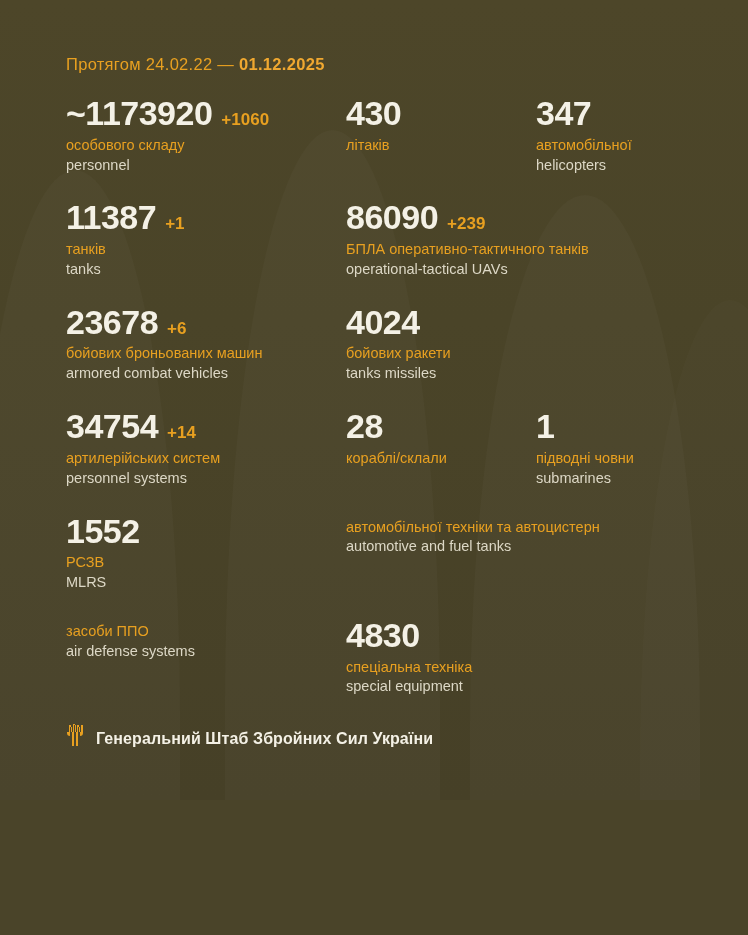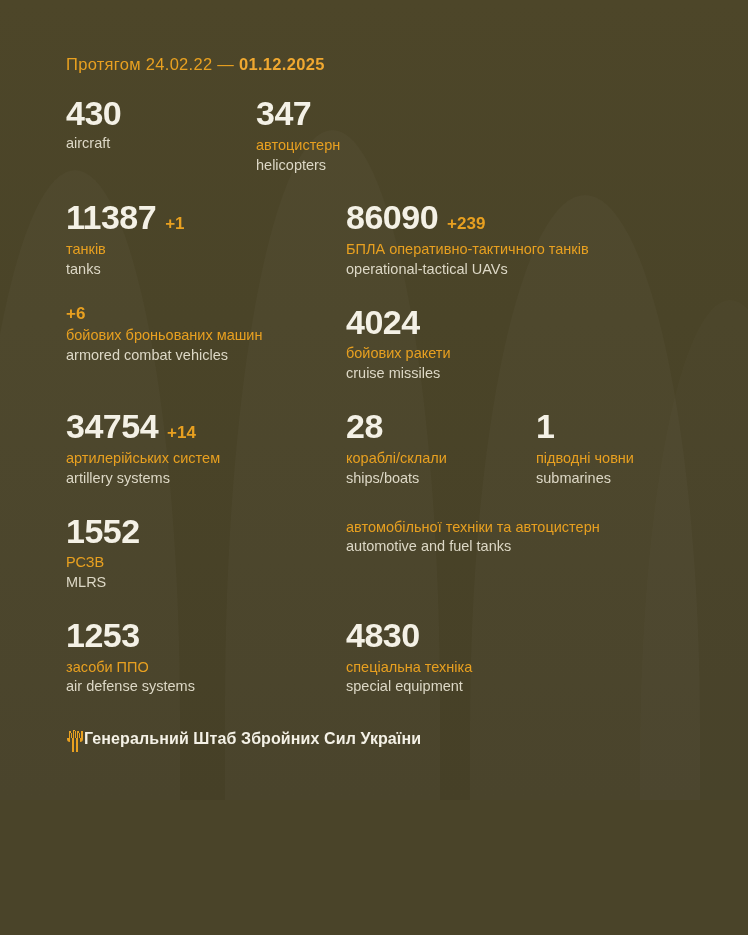"~1173920" div.col { html: none -> <div> <div> <span>~1173920</span> <span>+1060</span> </div> <div>особового складу</div> <div>personnel</div> </div> }
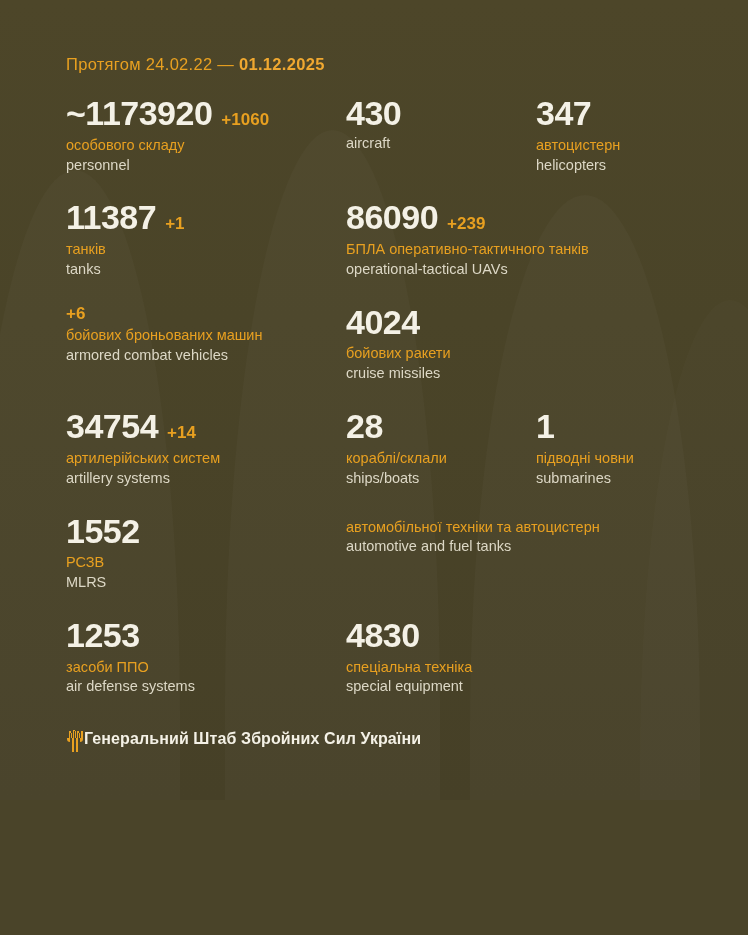"літаків" div.lbl-ua { html: none -> <div>літаків</div> }
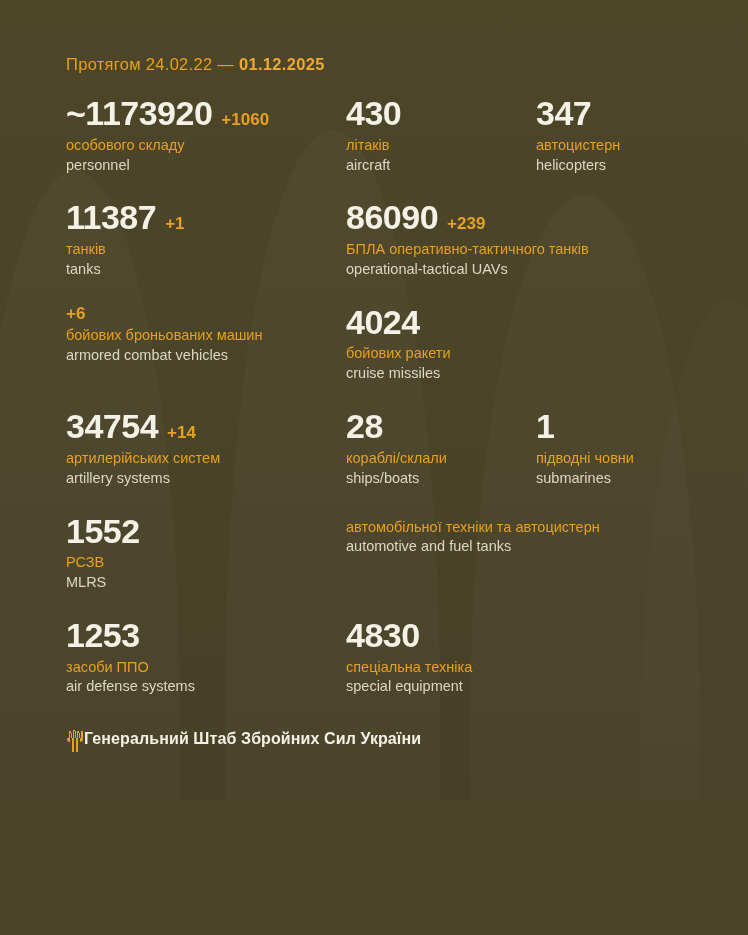"автоцистерн" div.lbl-ua { text: автоцистерн -> автомобільної }
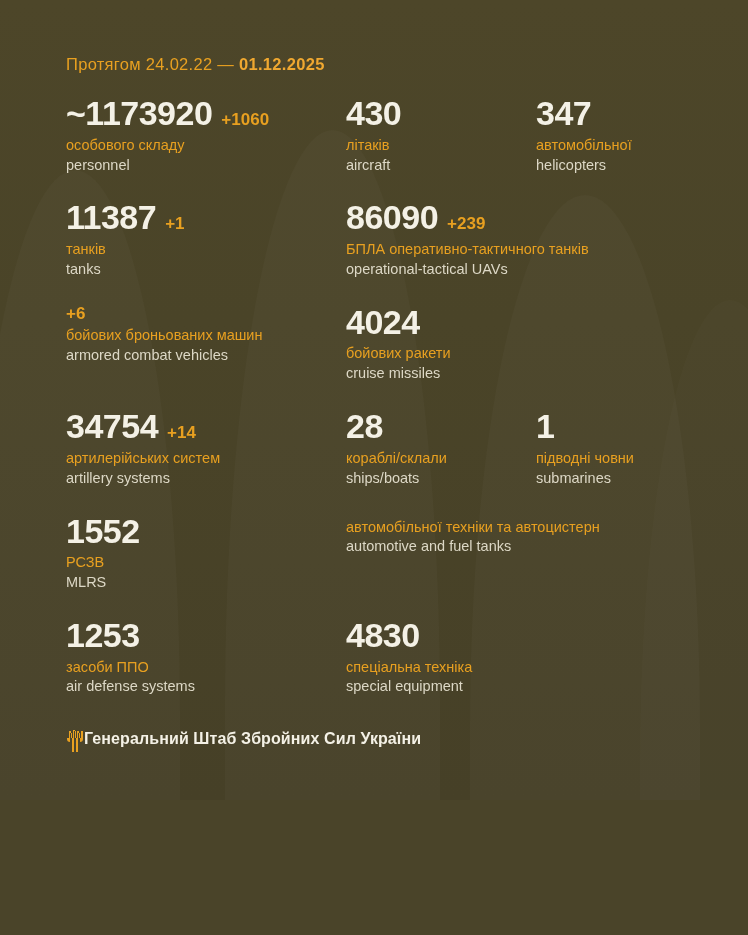"aircraft" div.lbl-en { html: <div>aircraft</div> -> none }
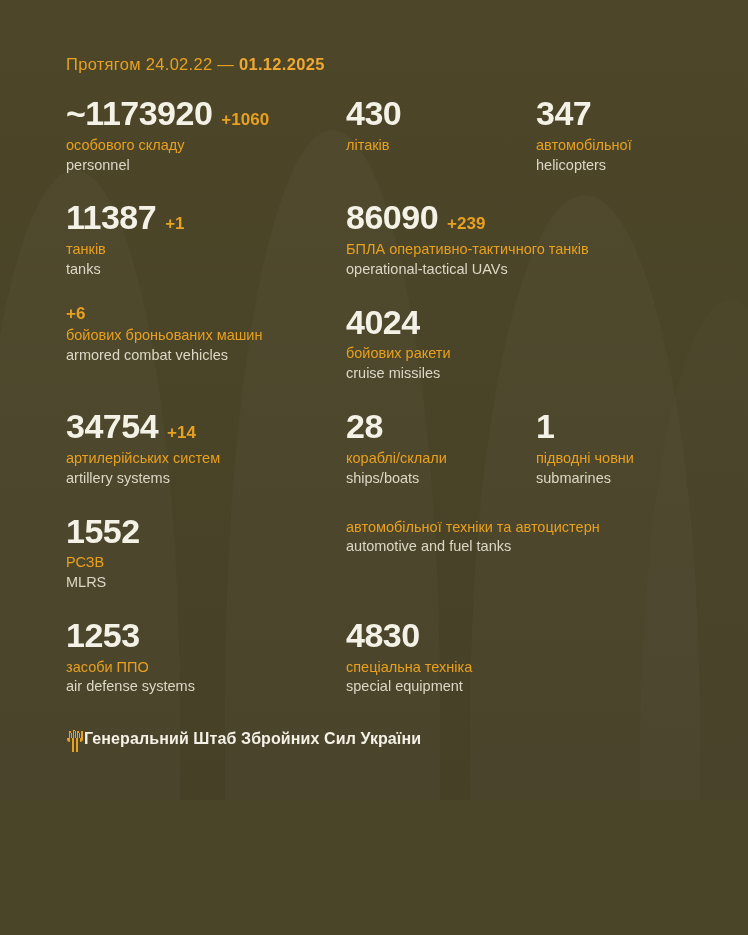"23678" span.num { html: none -> <span>23678</span> }
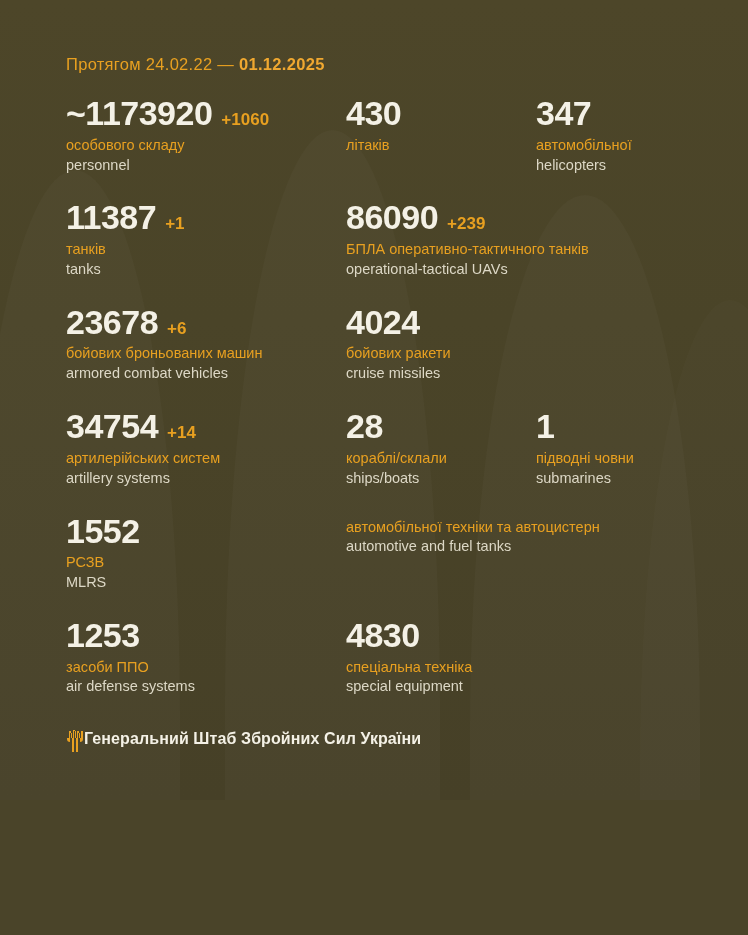"cruise missiles" div.lbl-en { text: cruise -> tanks }
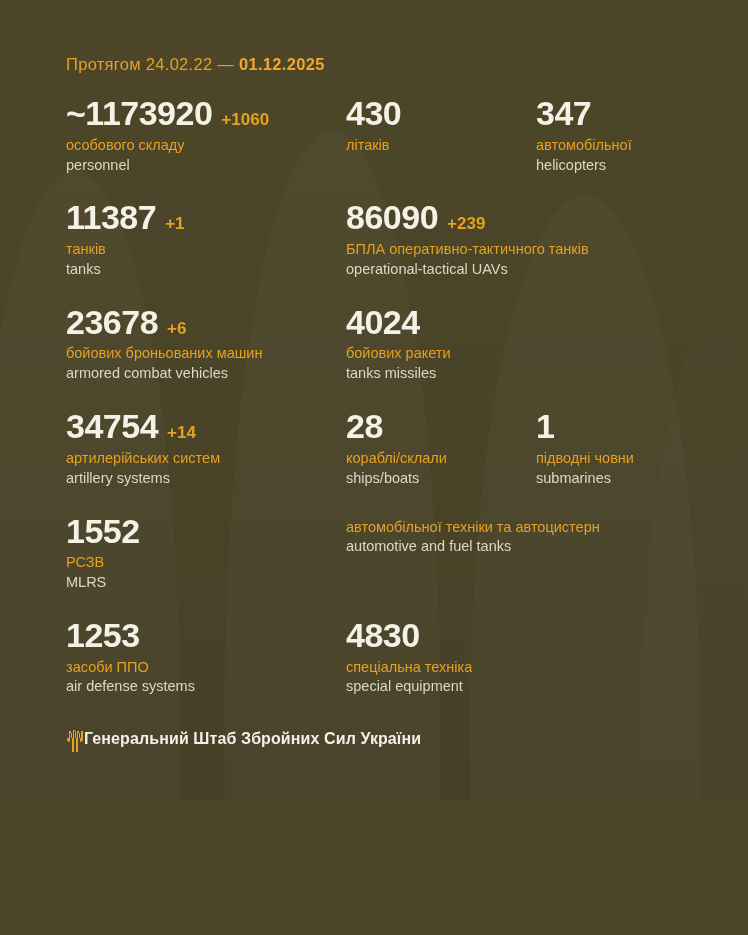"artillery systems" div.lbl-en { text: artillery -> personnel }
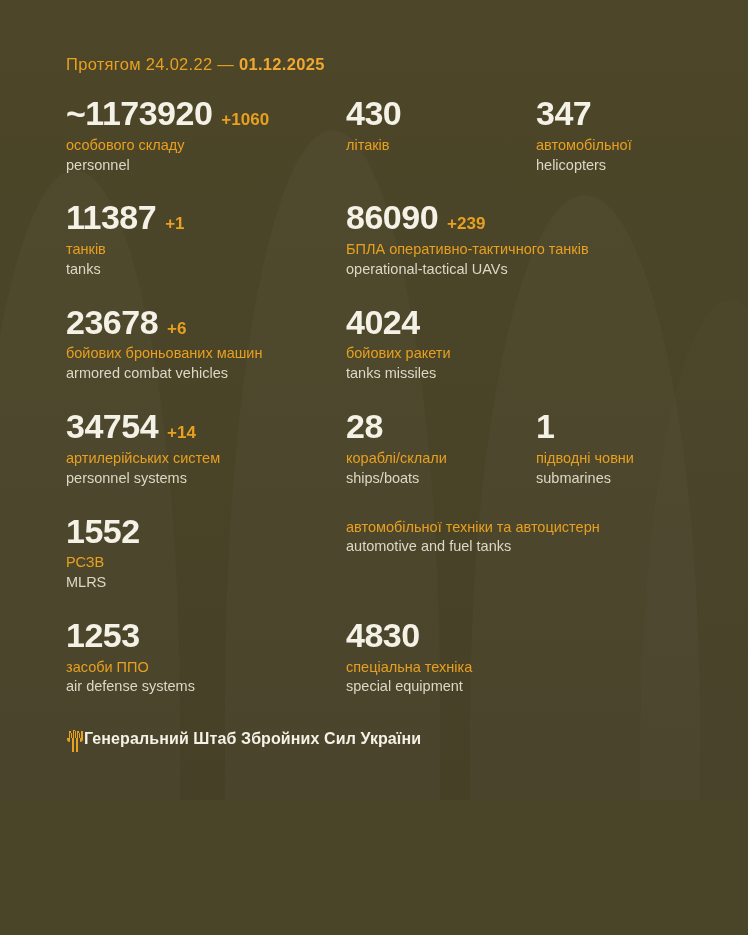"ships/boats" div.lbl-en { html: <div>ships/boats</div> -> none }
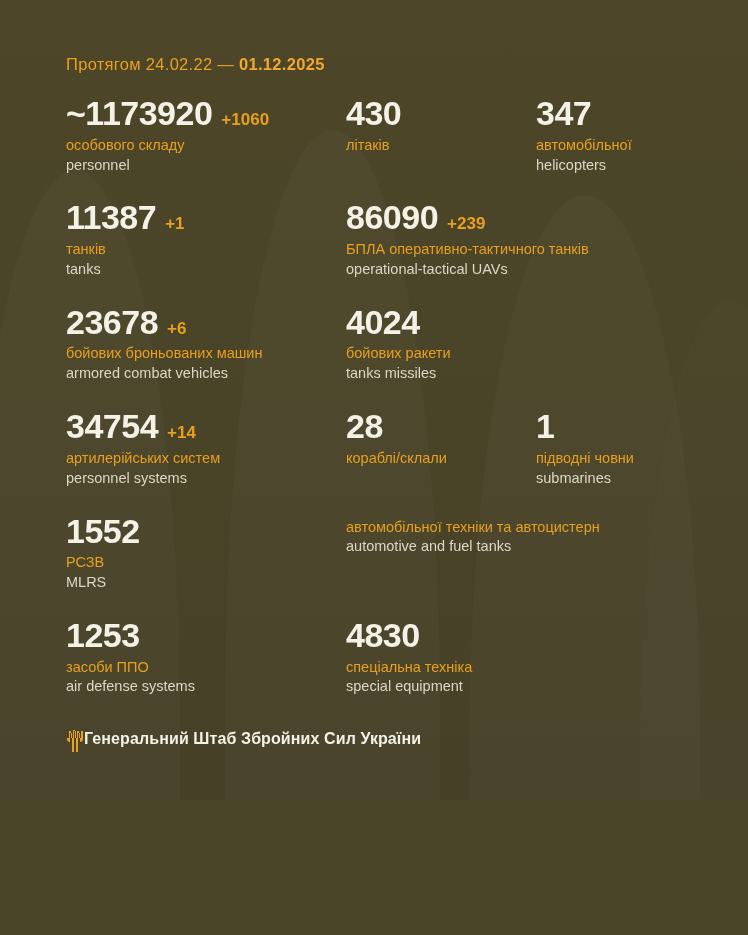"1253" div.numline { html: <div> <span>1253</span> <span></span> </div> -> none }
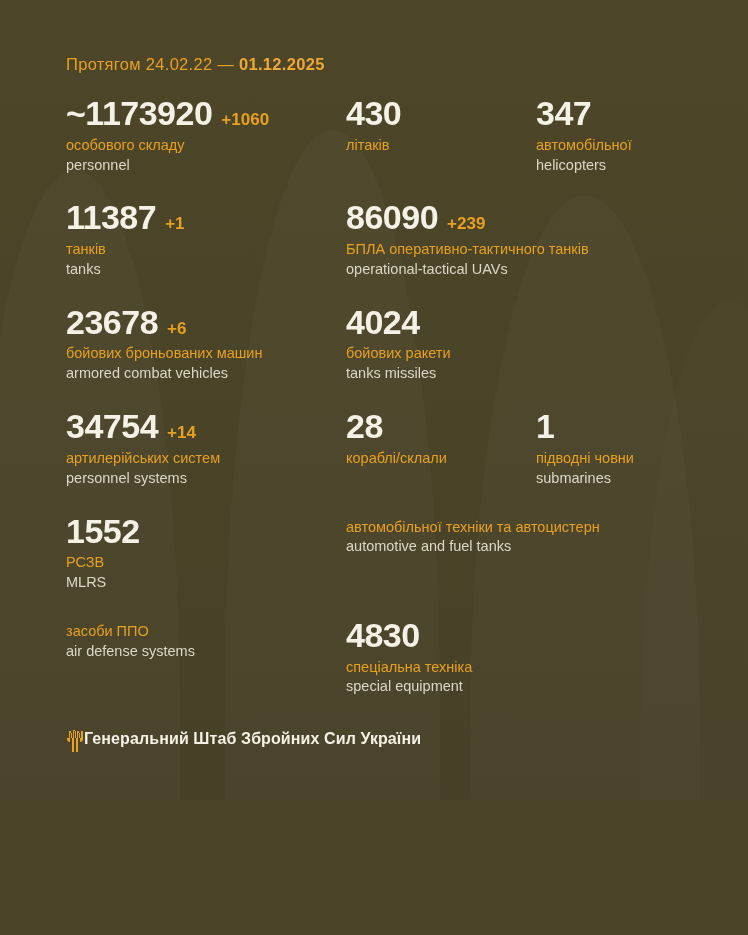"Генеральний Штаб Збройних Сил України" .footer { align-items: flex-start -> flex-end; bottom: 46px -> 52px; gap: 0 -> 12px }
